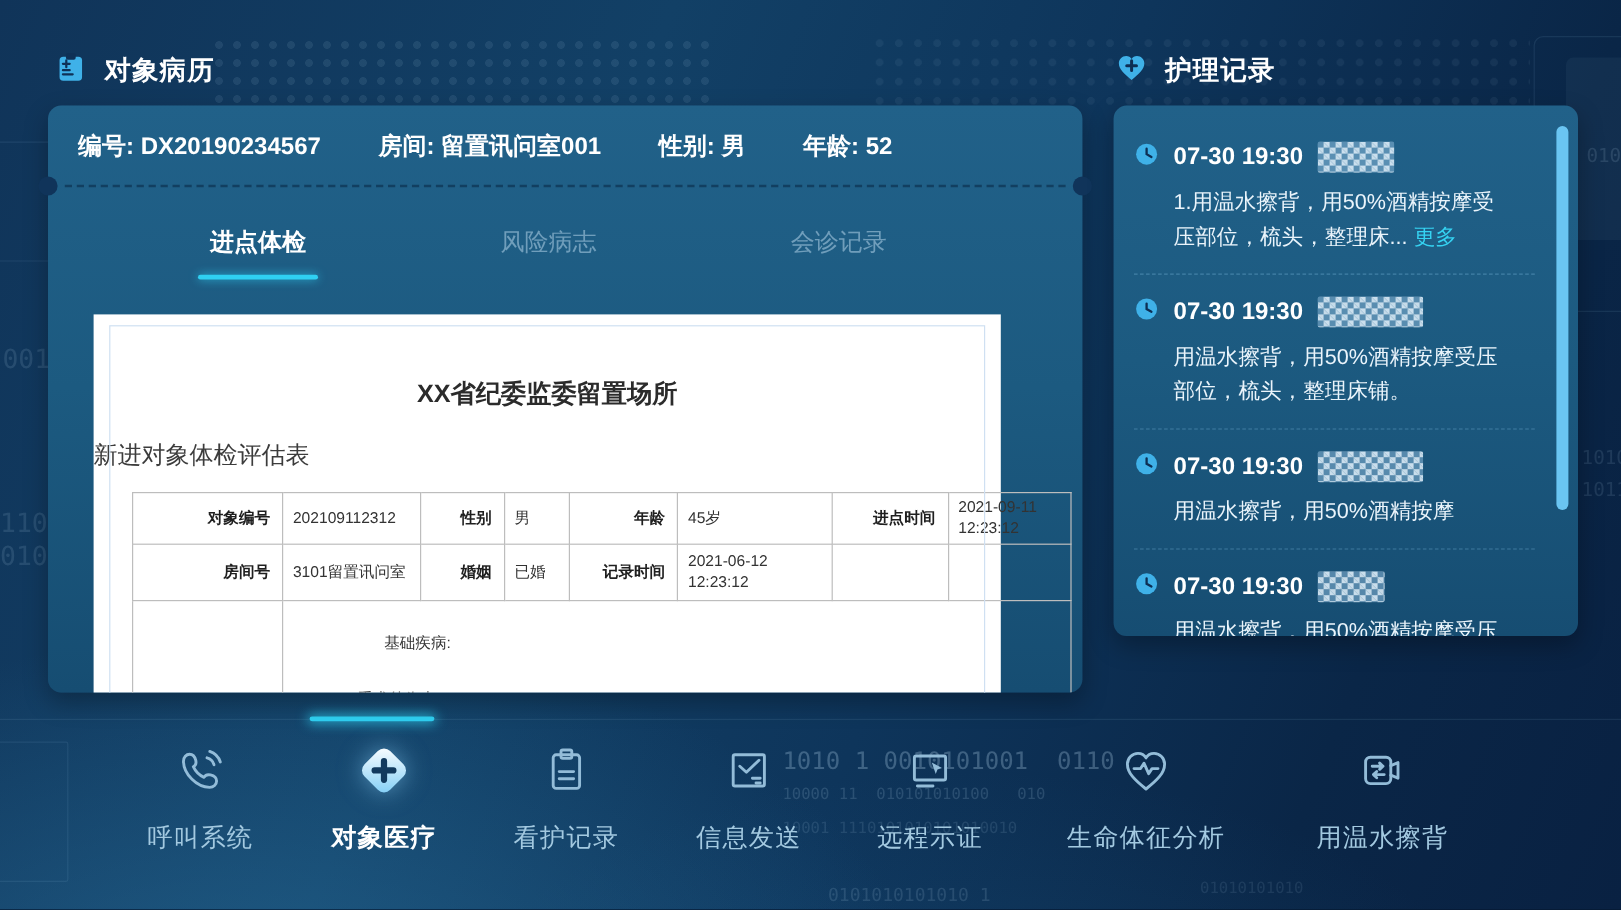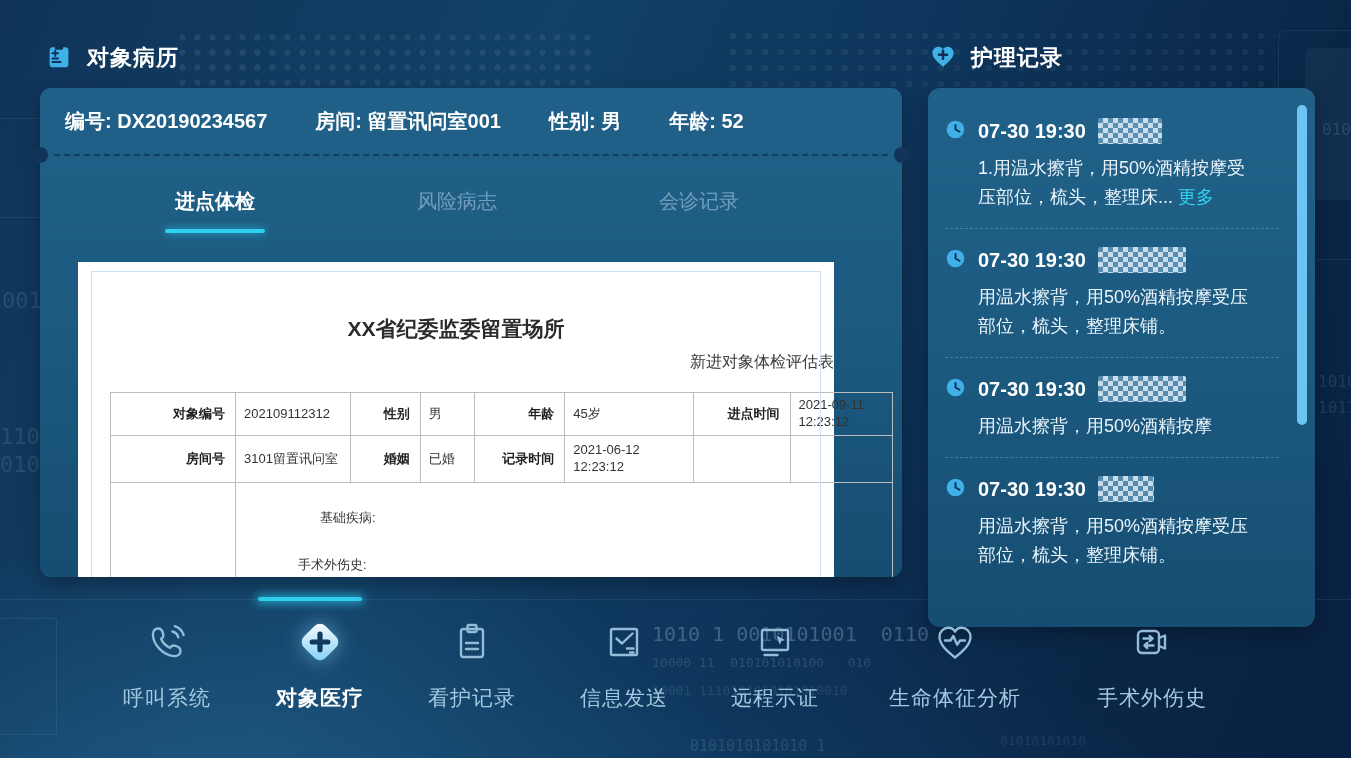"07-30 19:30" .panel-right { border-radius: 12px -> none; height: 539px -> 442px }
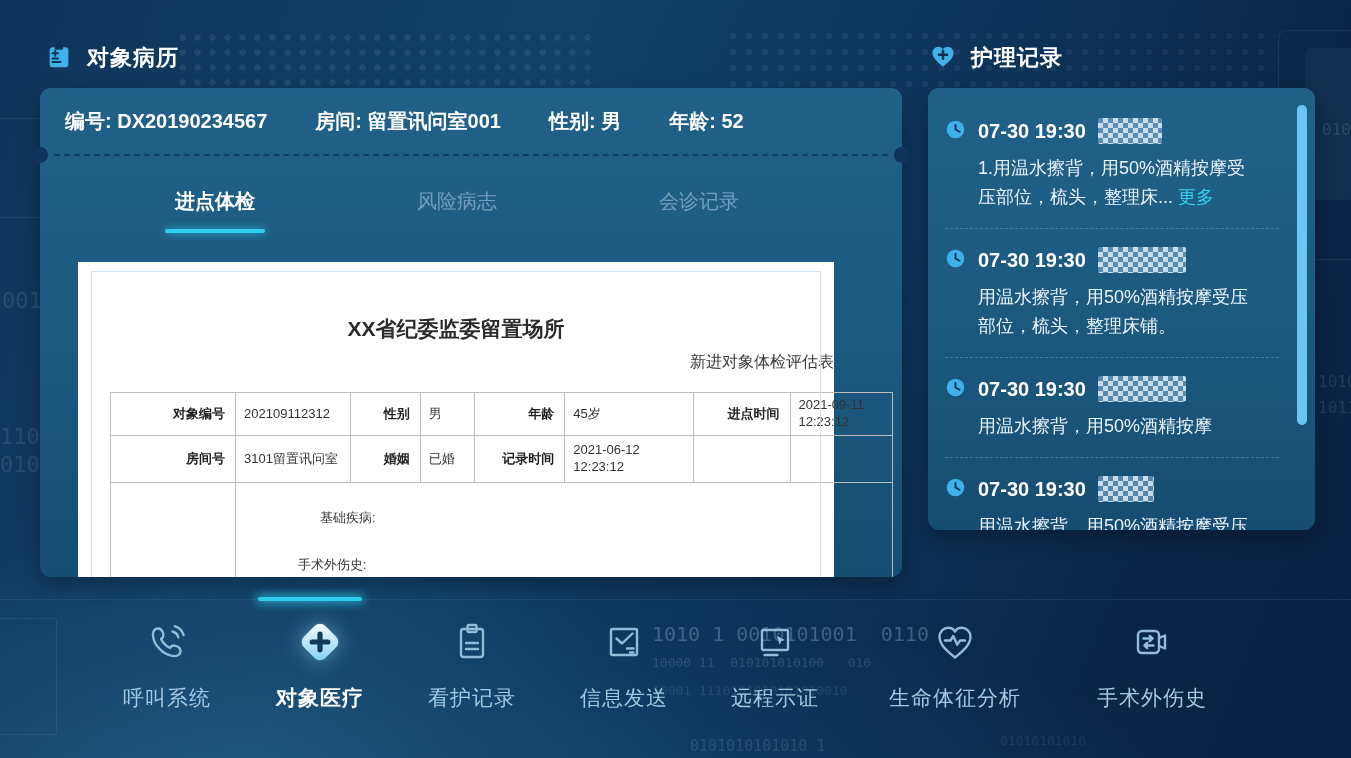"新进对象体检评估表" .doc-sub { font-size: 16px -> 20px; margin-top: 6px -> 24px; text-align: right -> left }
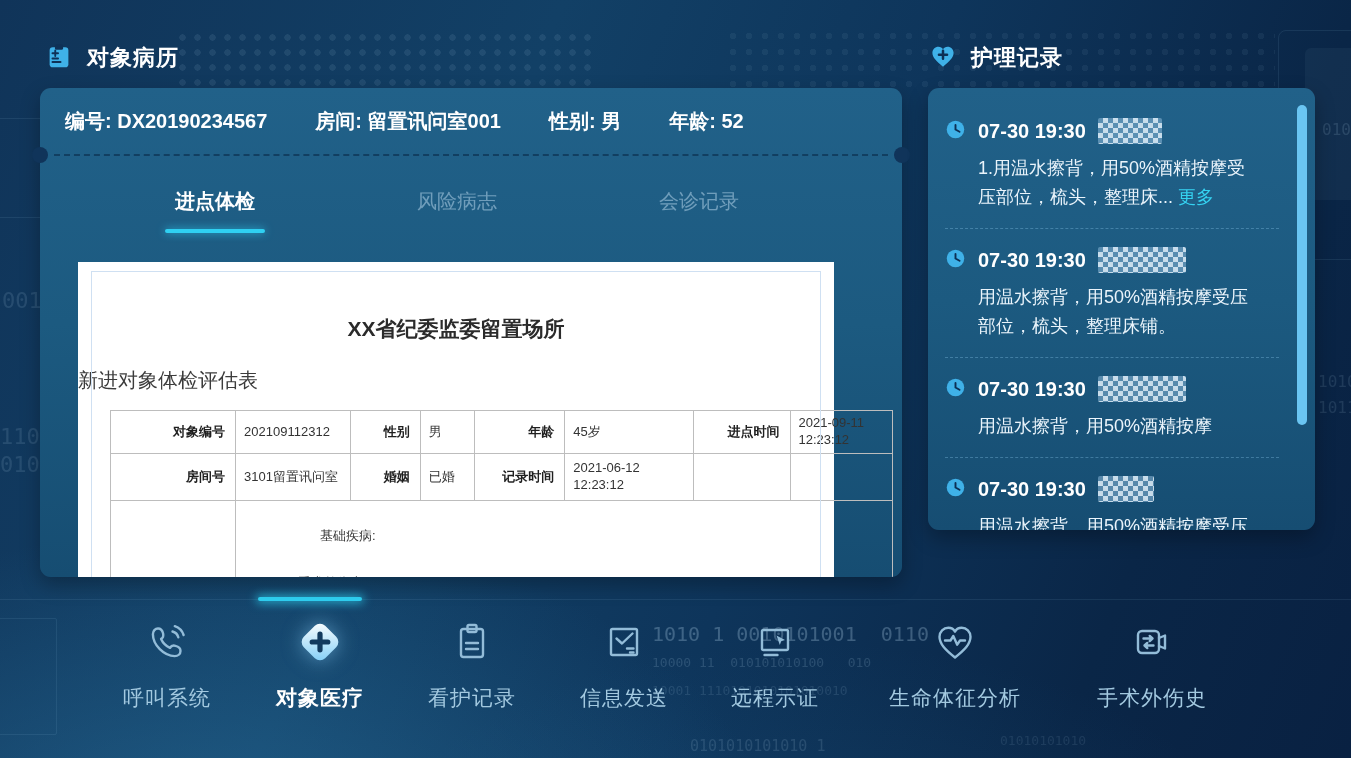"手术外伤史" div.nav-label { text: 手术外伤史 -> 用温水擦背 }
